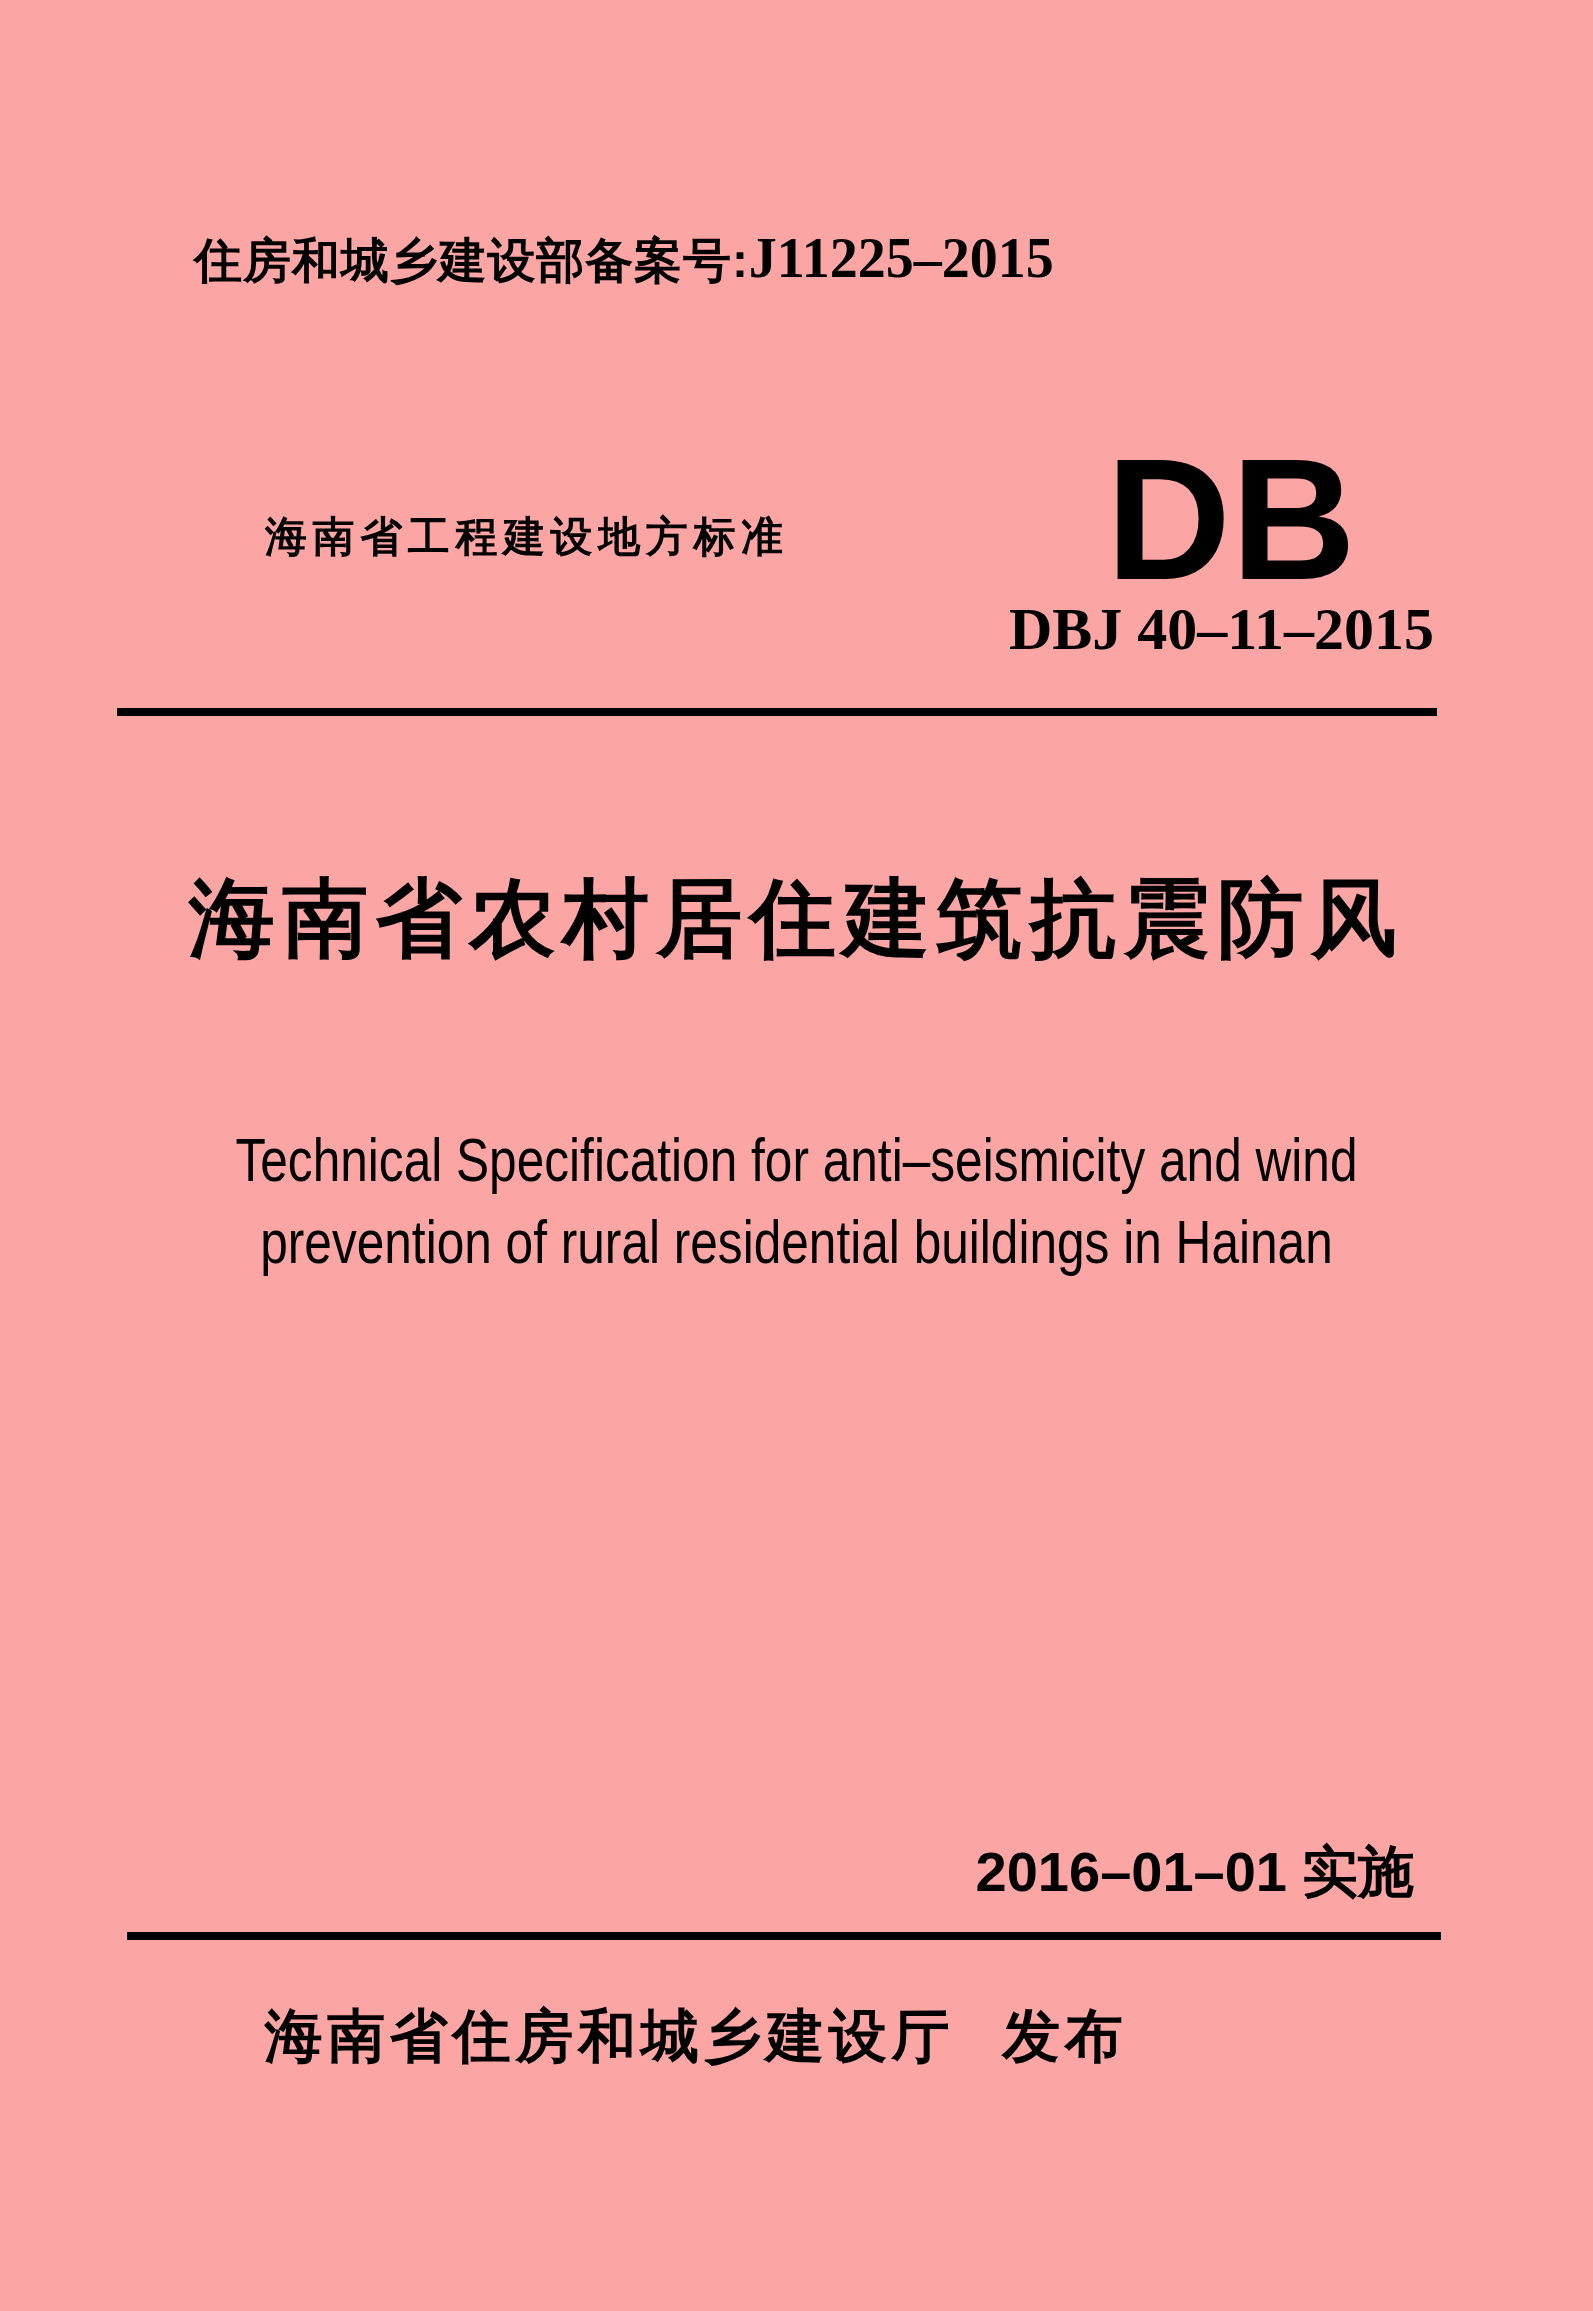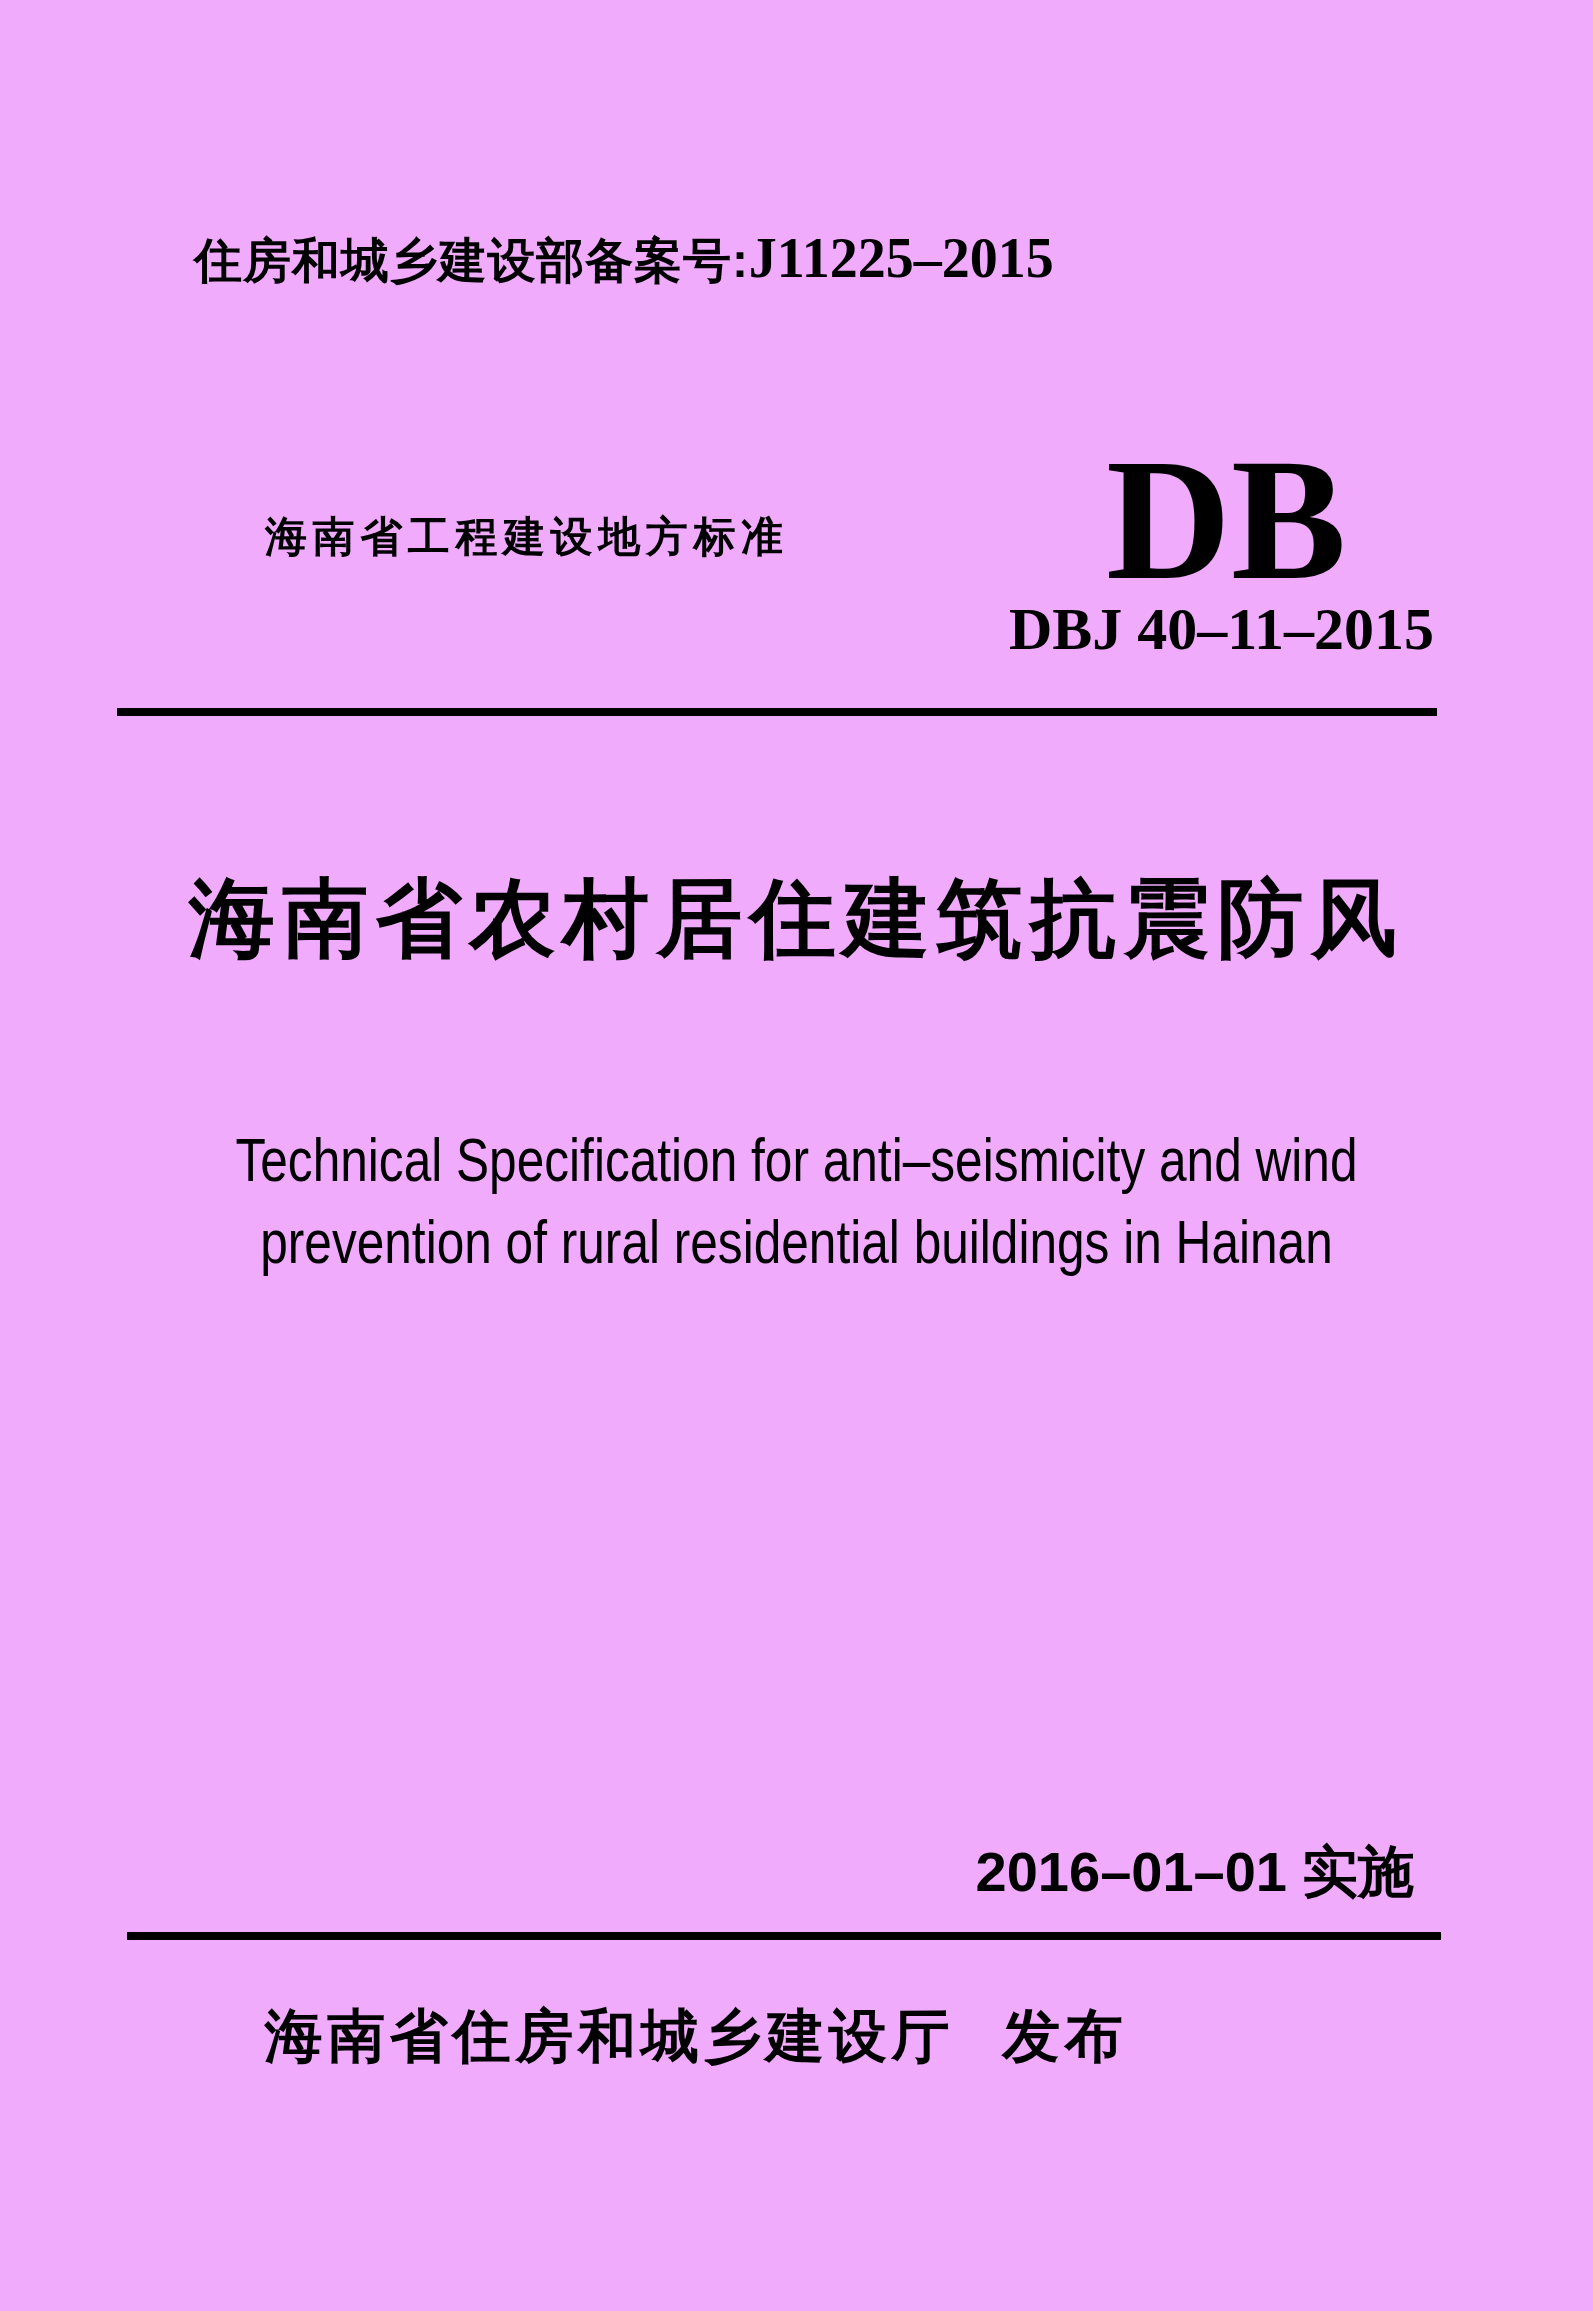"住房和城乡建设部备案号:J11225–2015" .page { background: #f0abfc -> #fca5a5 }
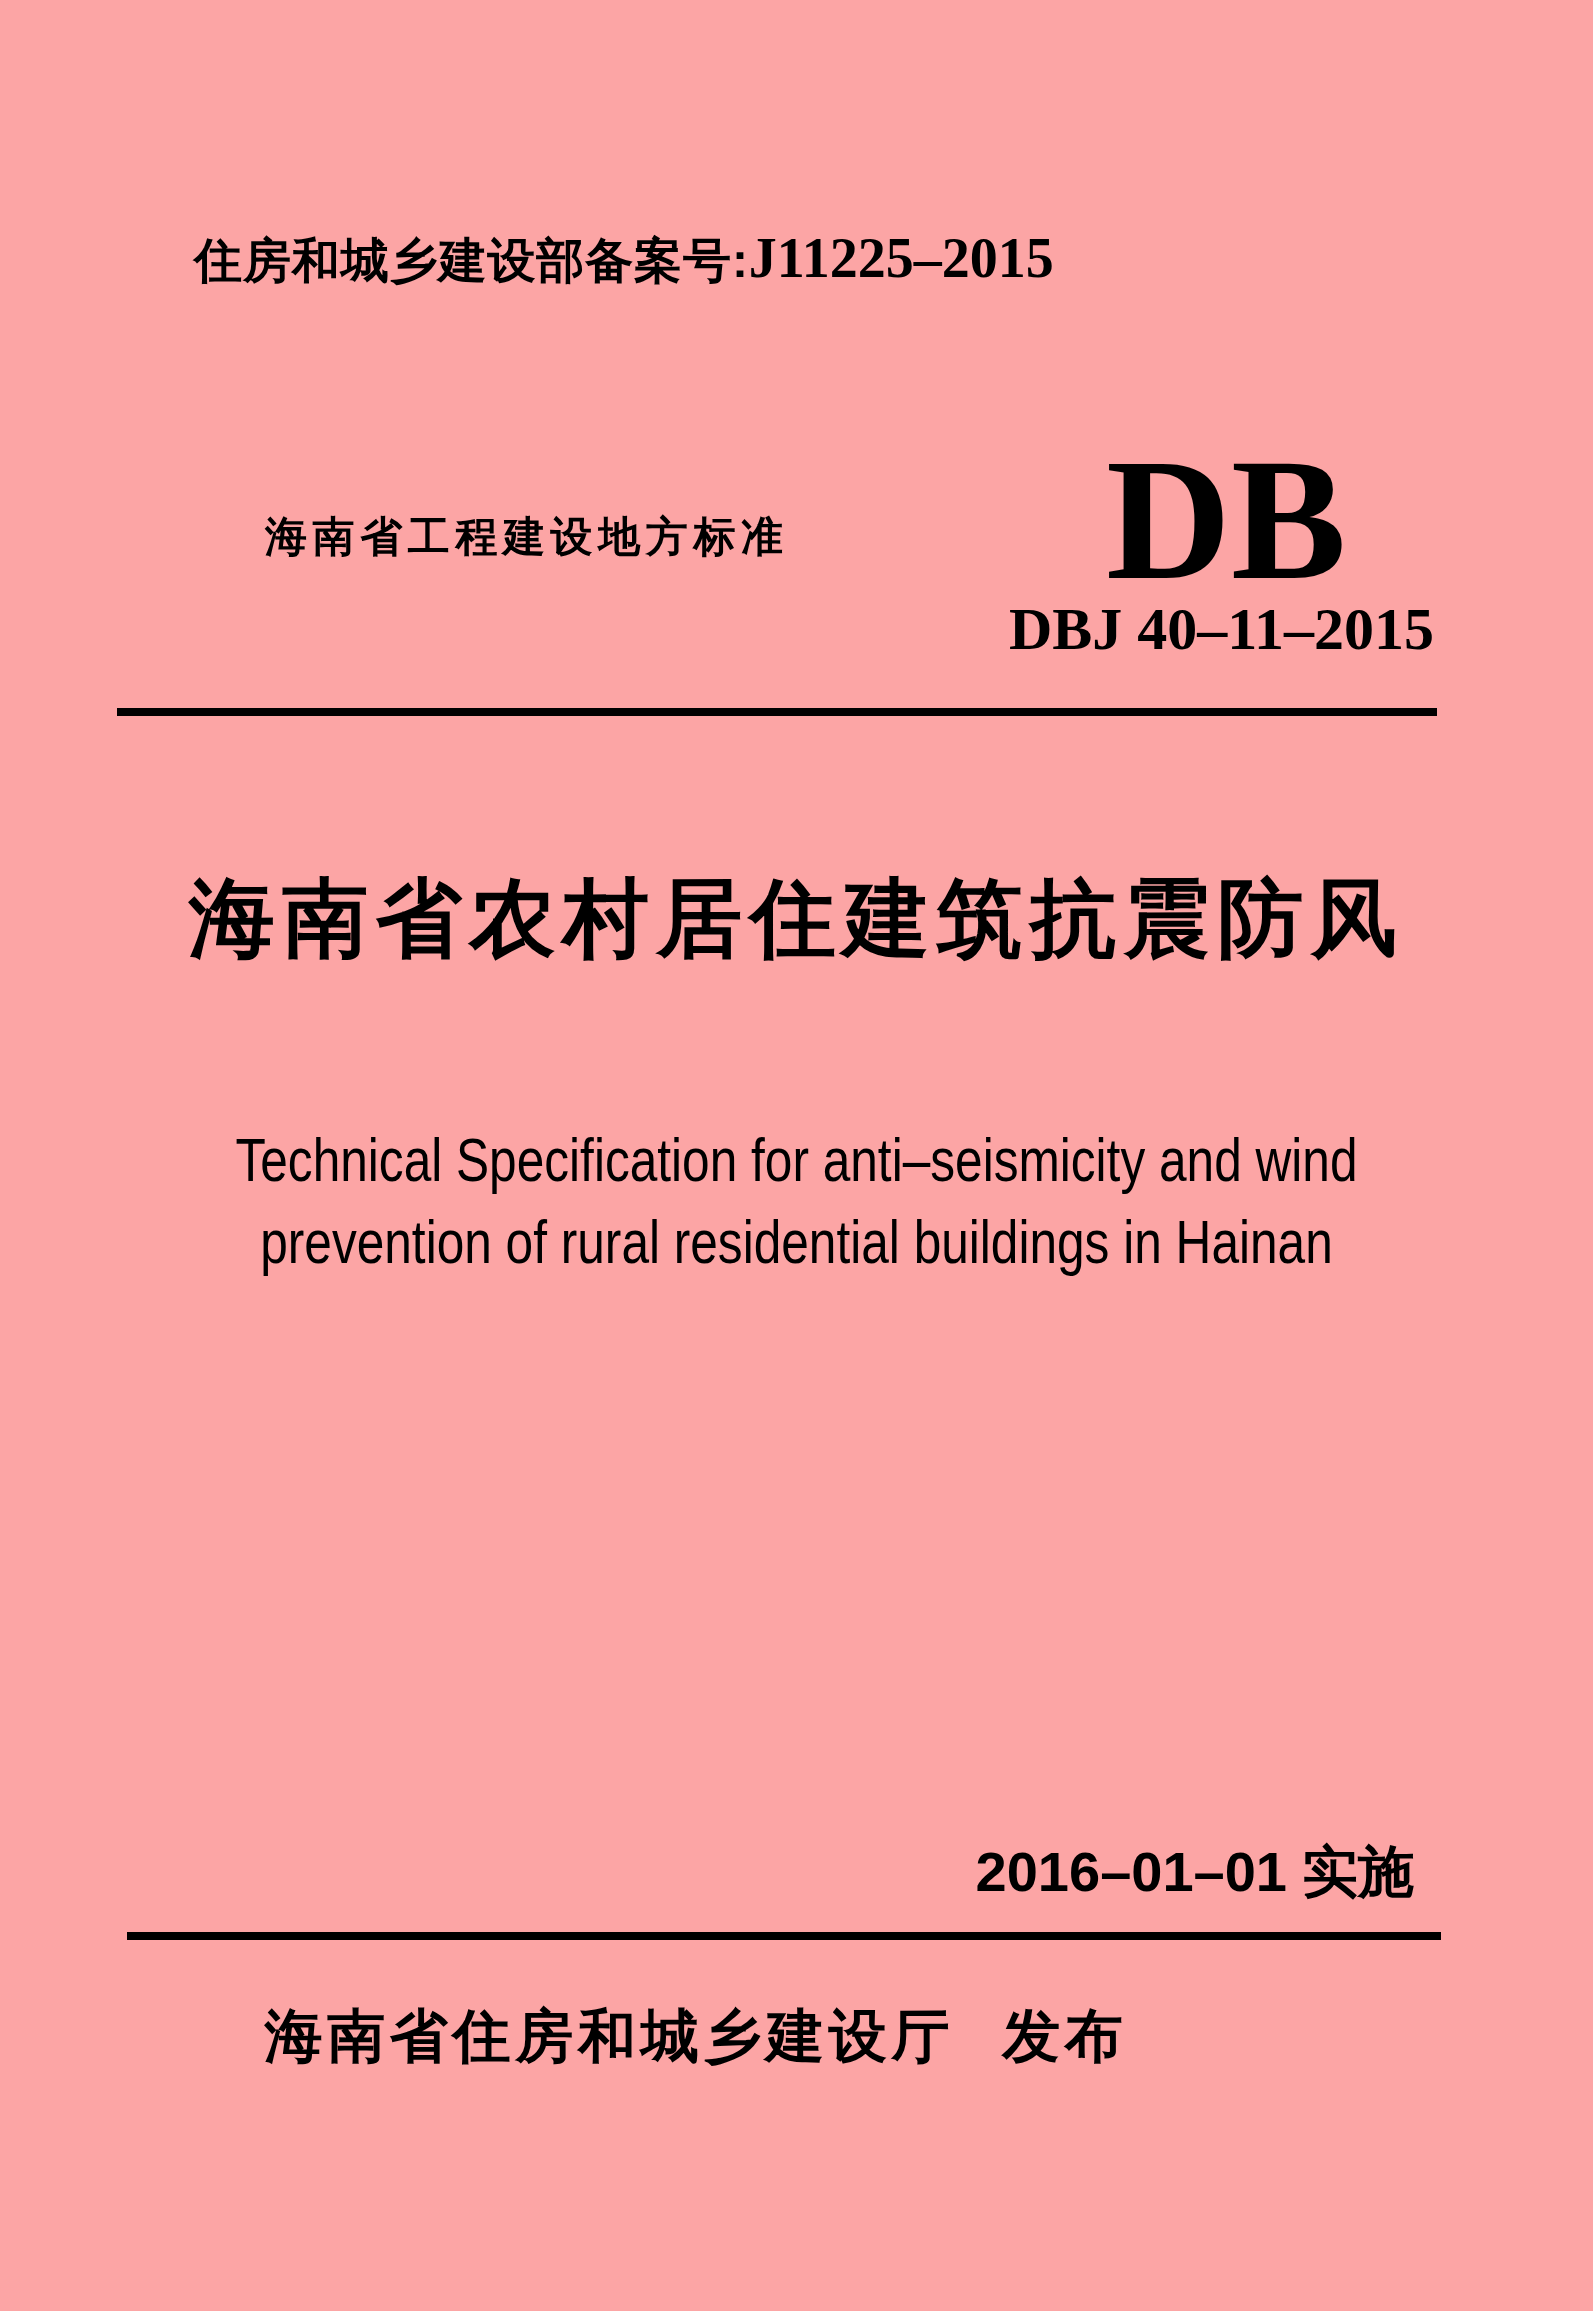"DB" .db-mark { font-family: Liberation Serif, serif -> Liberation Sans, sans-serif }
